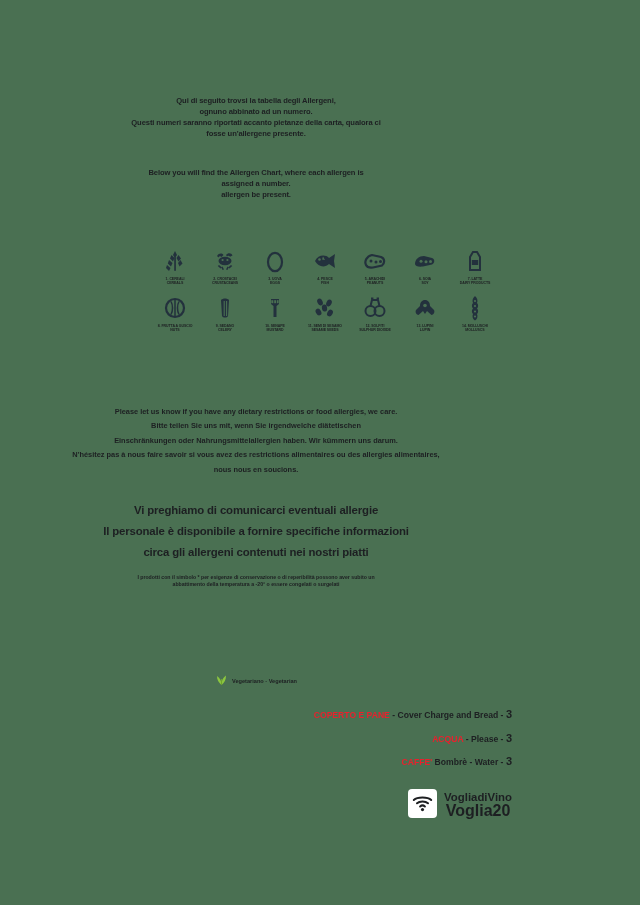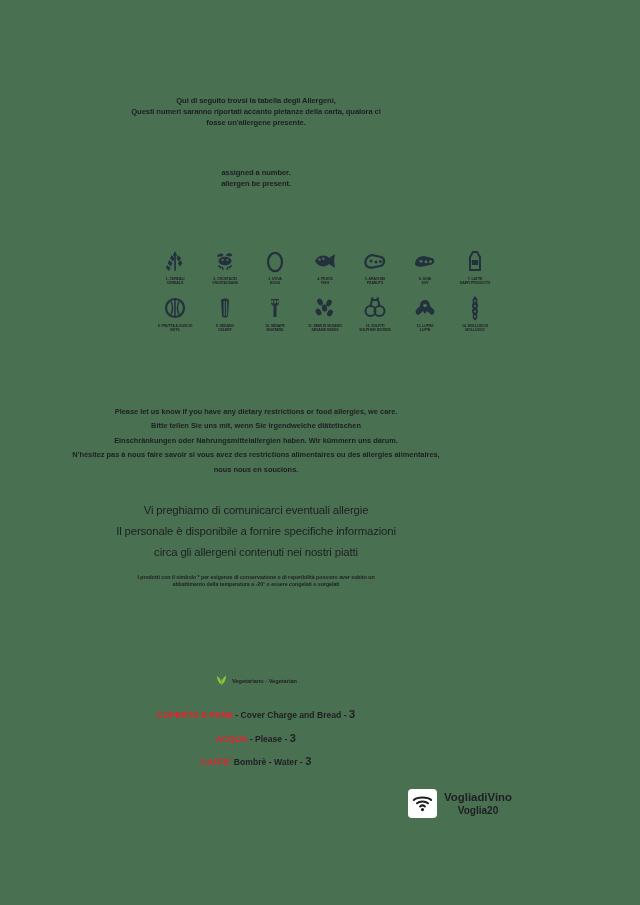"ognuno abbinato ad un numero." div { html: none -> <div>ognuno abbinato ad un numero.</div> }
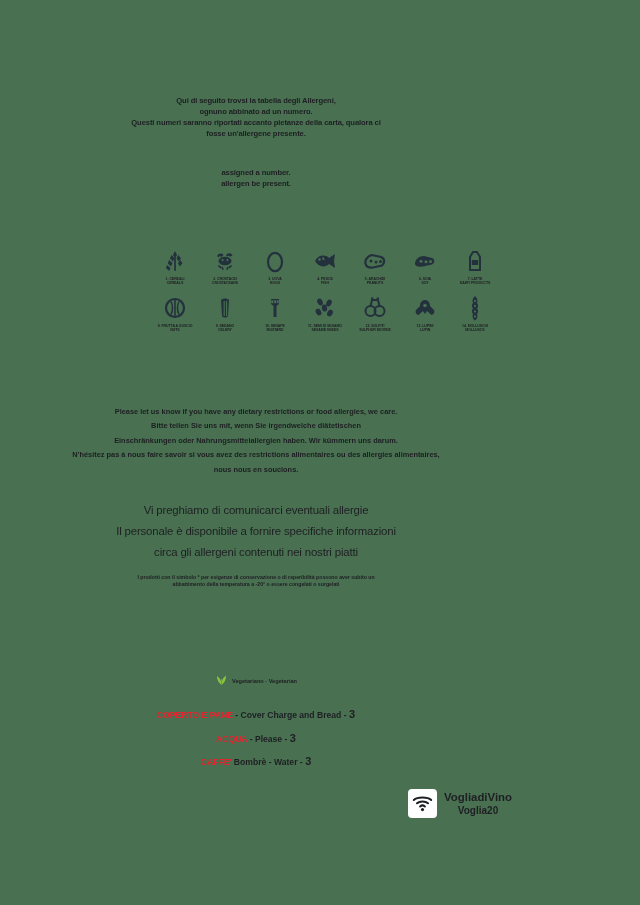"Below you will find the" div { html: none -> <div>Below you will find the Allergen Chart, where each allergen is</div> }
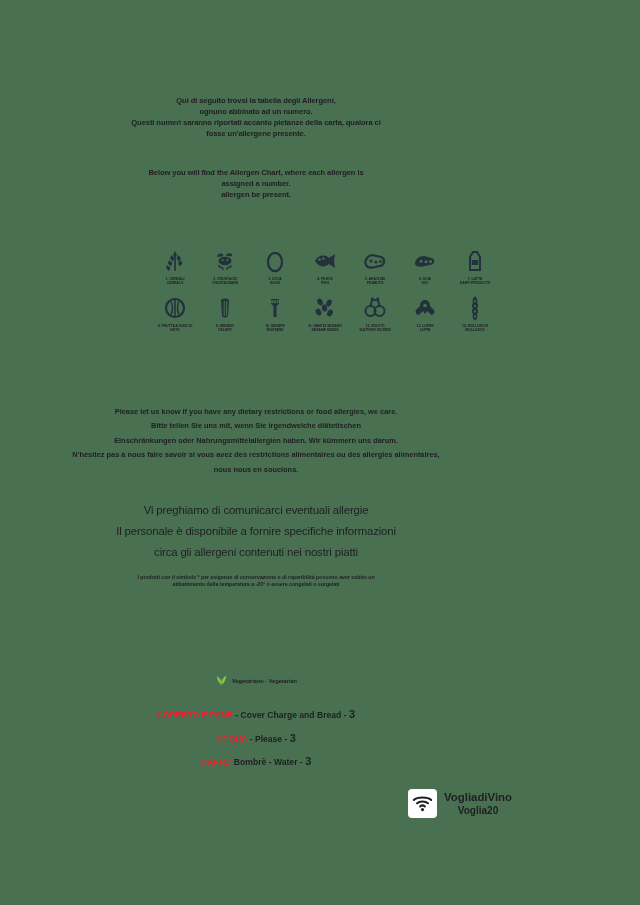"Vi preghiamo di comunicarci eventuali" .notice-it { font-weight: normal -> bold }
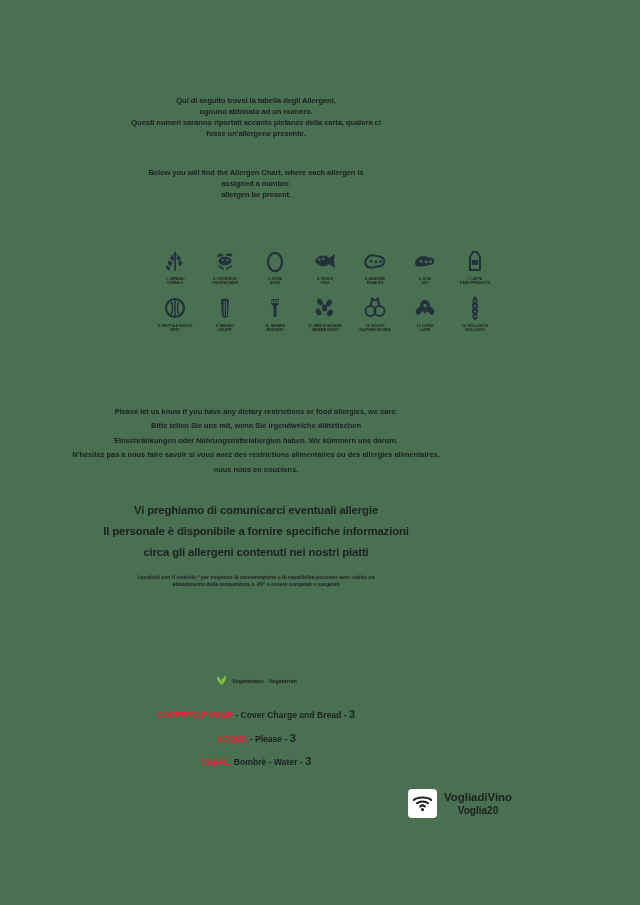"COPERTO E PANE - Cover" .price-line { text-align: none -> right }
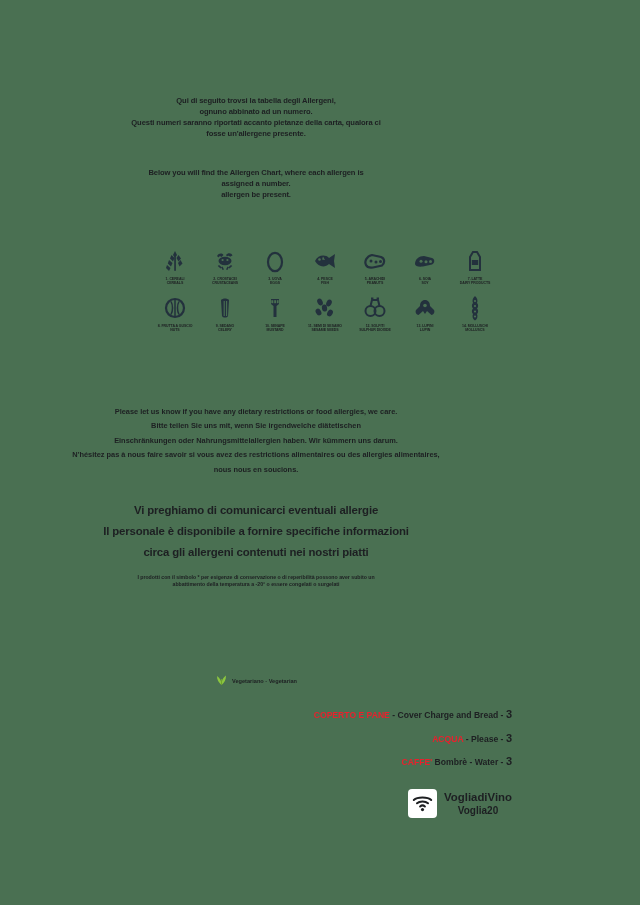"Voglia20" .wifi-pass { font-size: 10px -> 16px }
